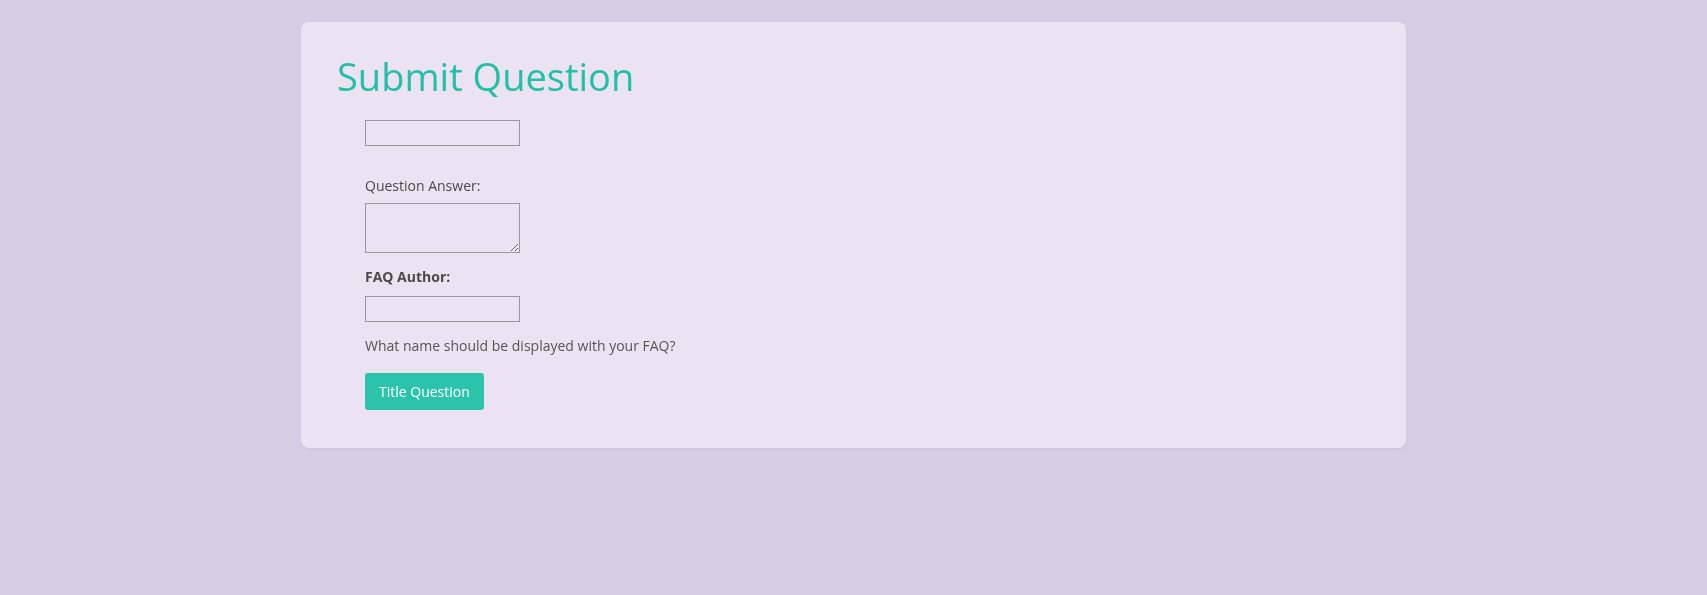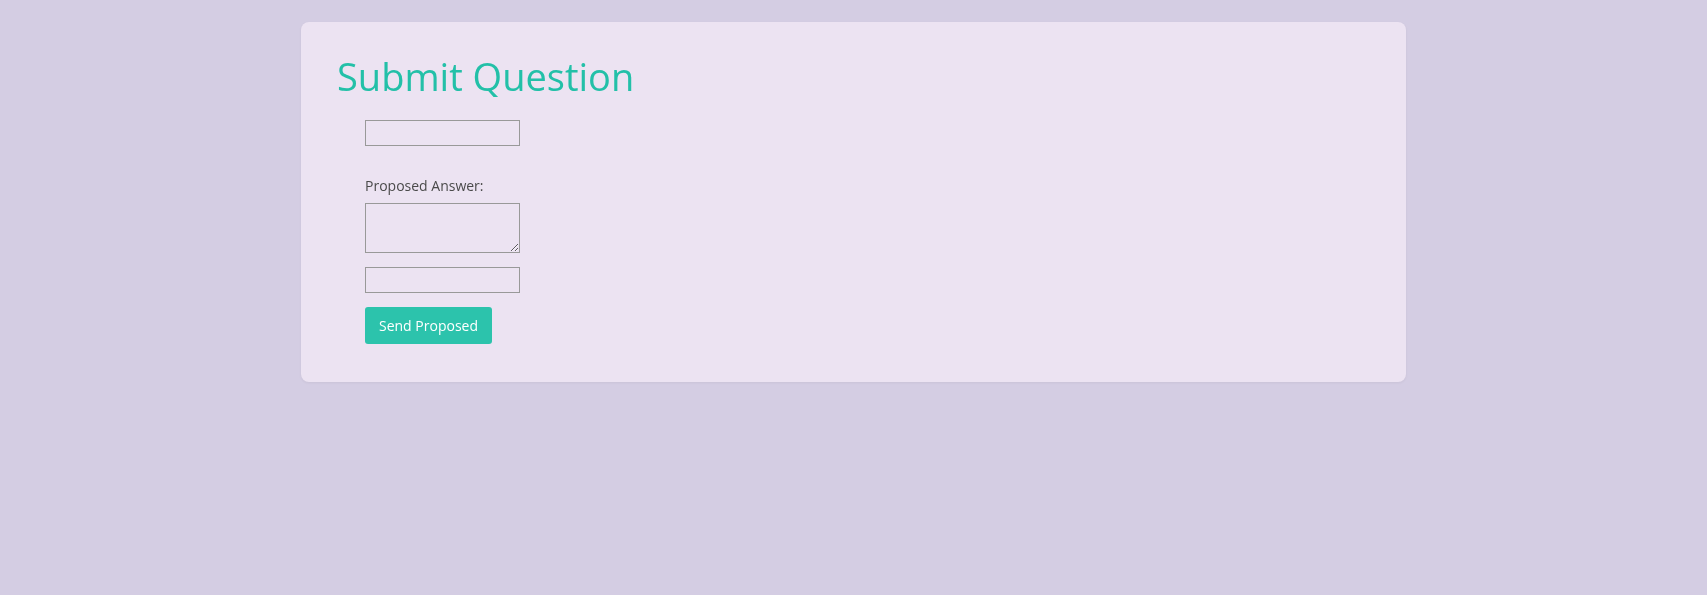"Proposed Answer:" label.label-normal { text: Proposed -> Question }
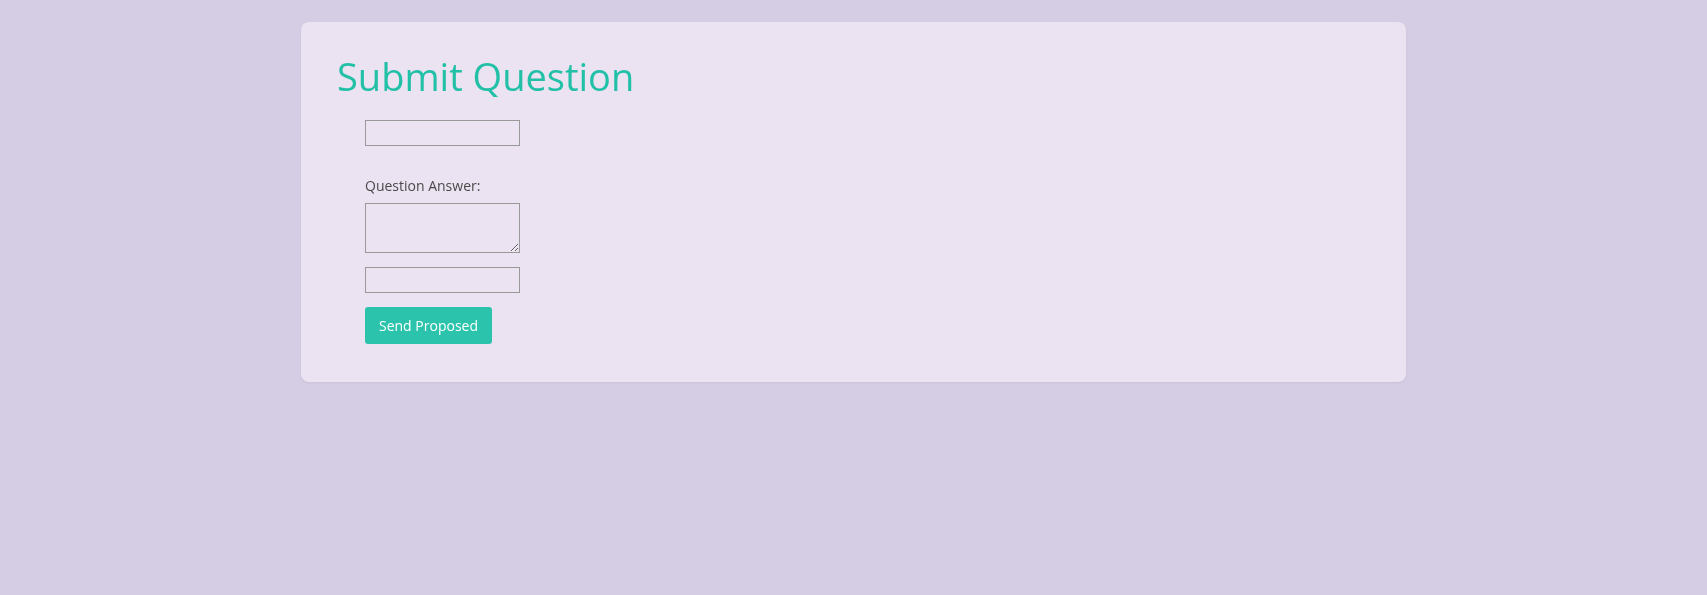"FAQ Author:" label.label-bold { html: none -> <label>FAQ Author:</label> }
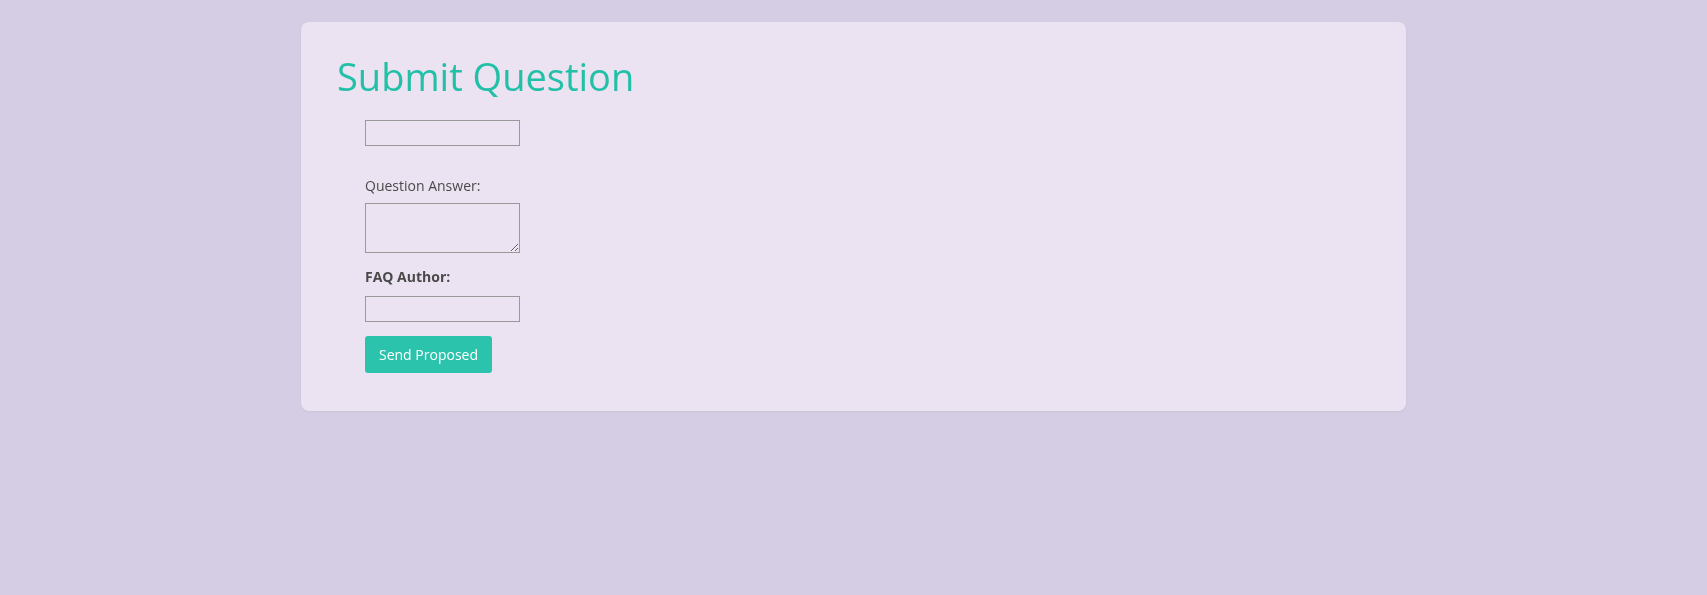"What name should be displayed" div.help-text { html: none -> <div>What name should be displayed with your FAQ?</div> }
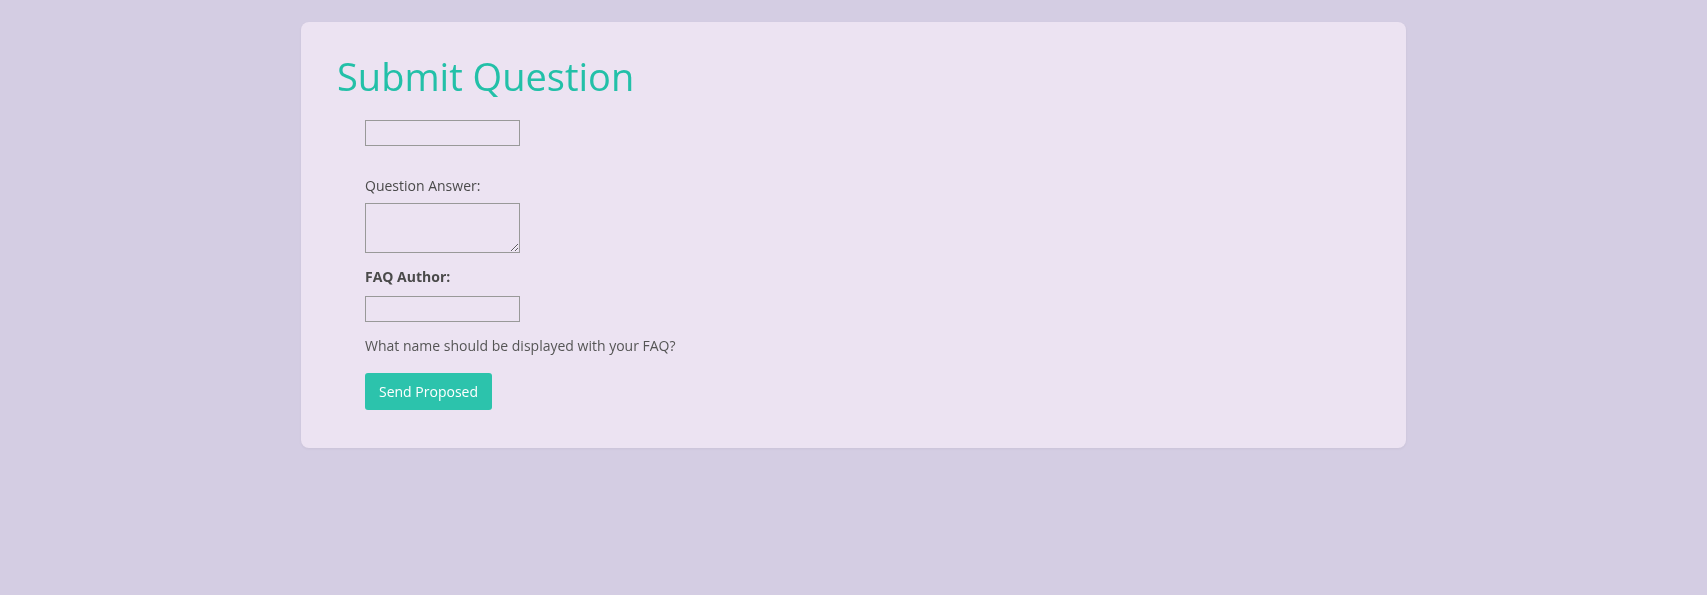"Send Proposed" button.submit-button { text: Send Proposed -> Title Question }
